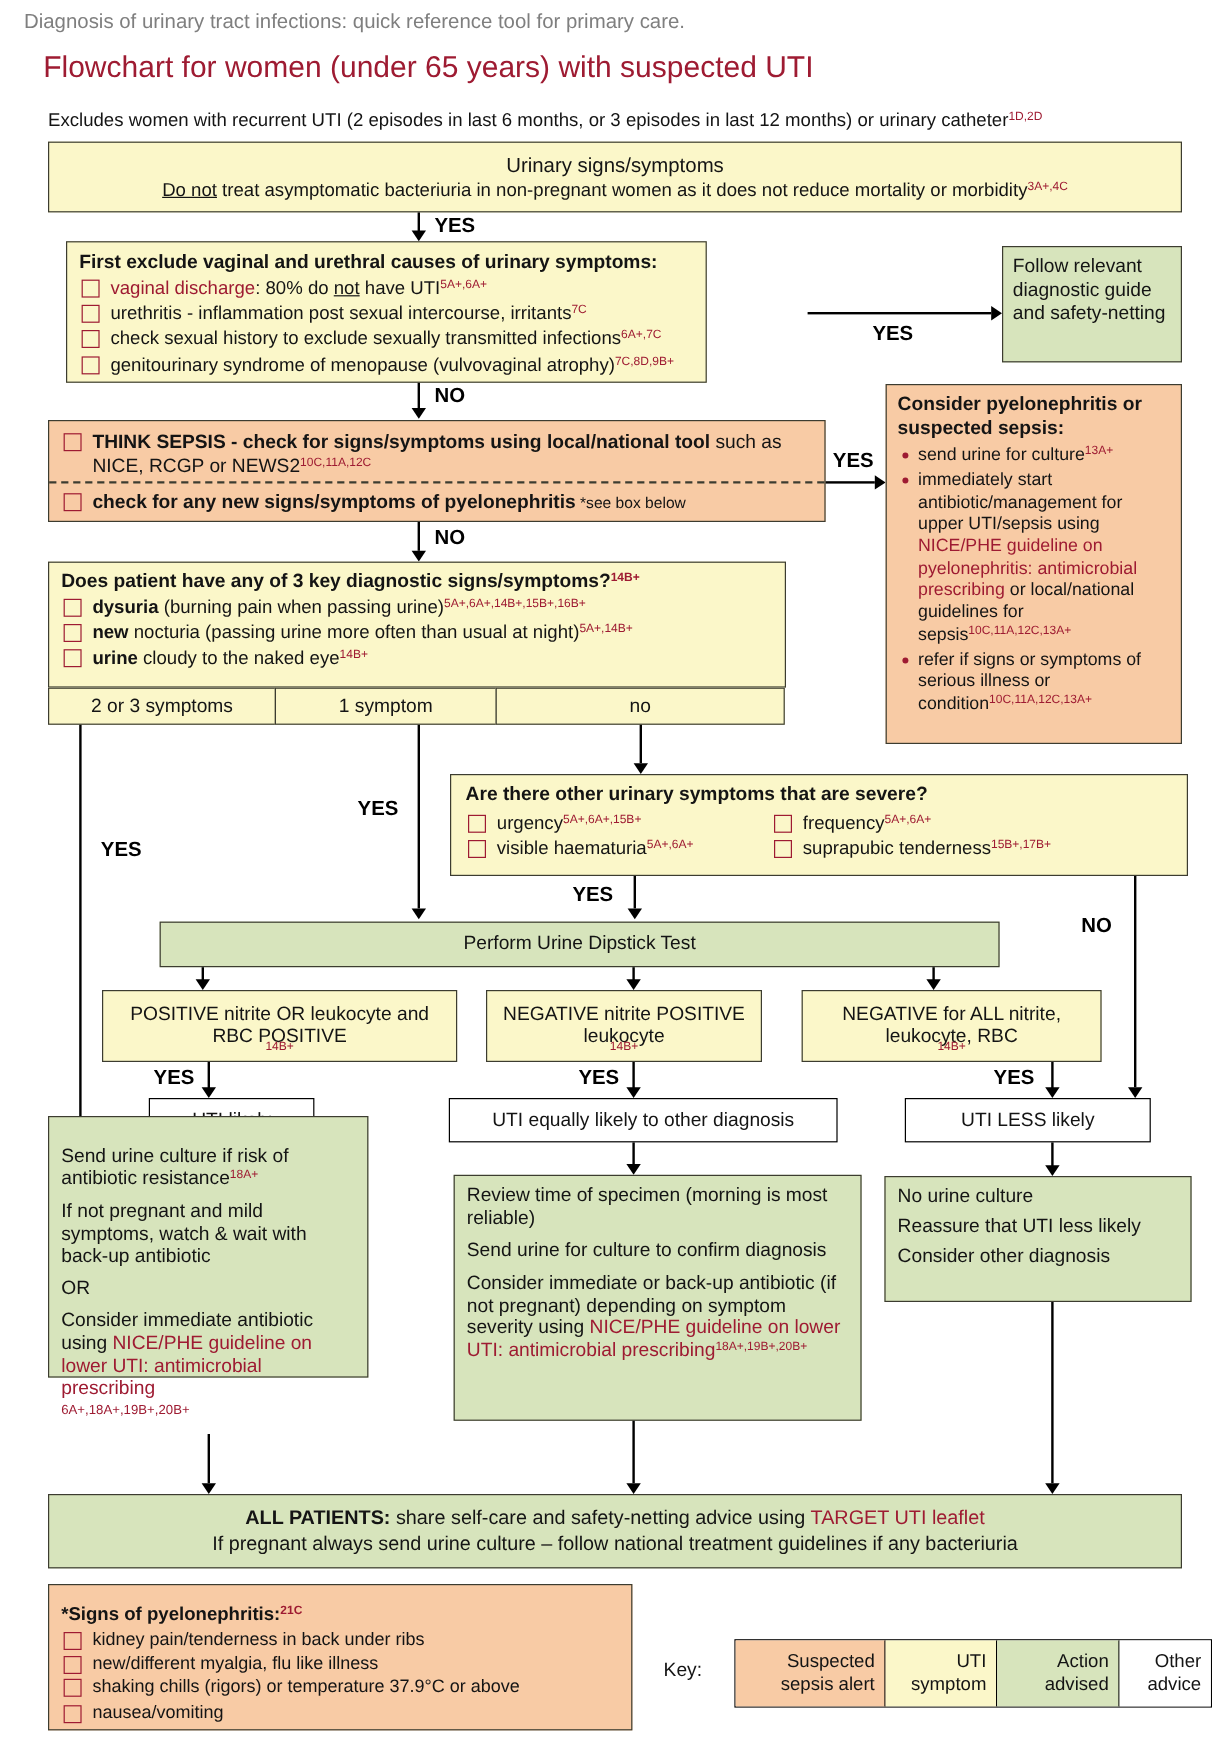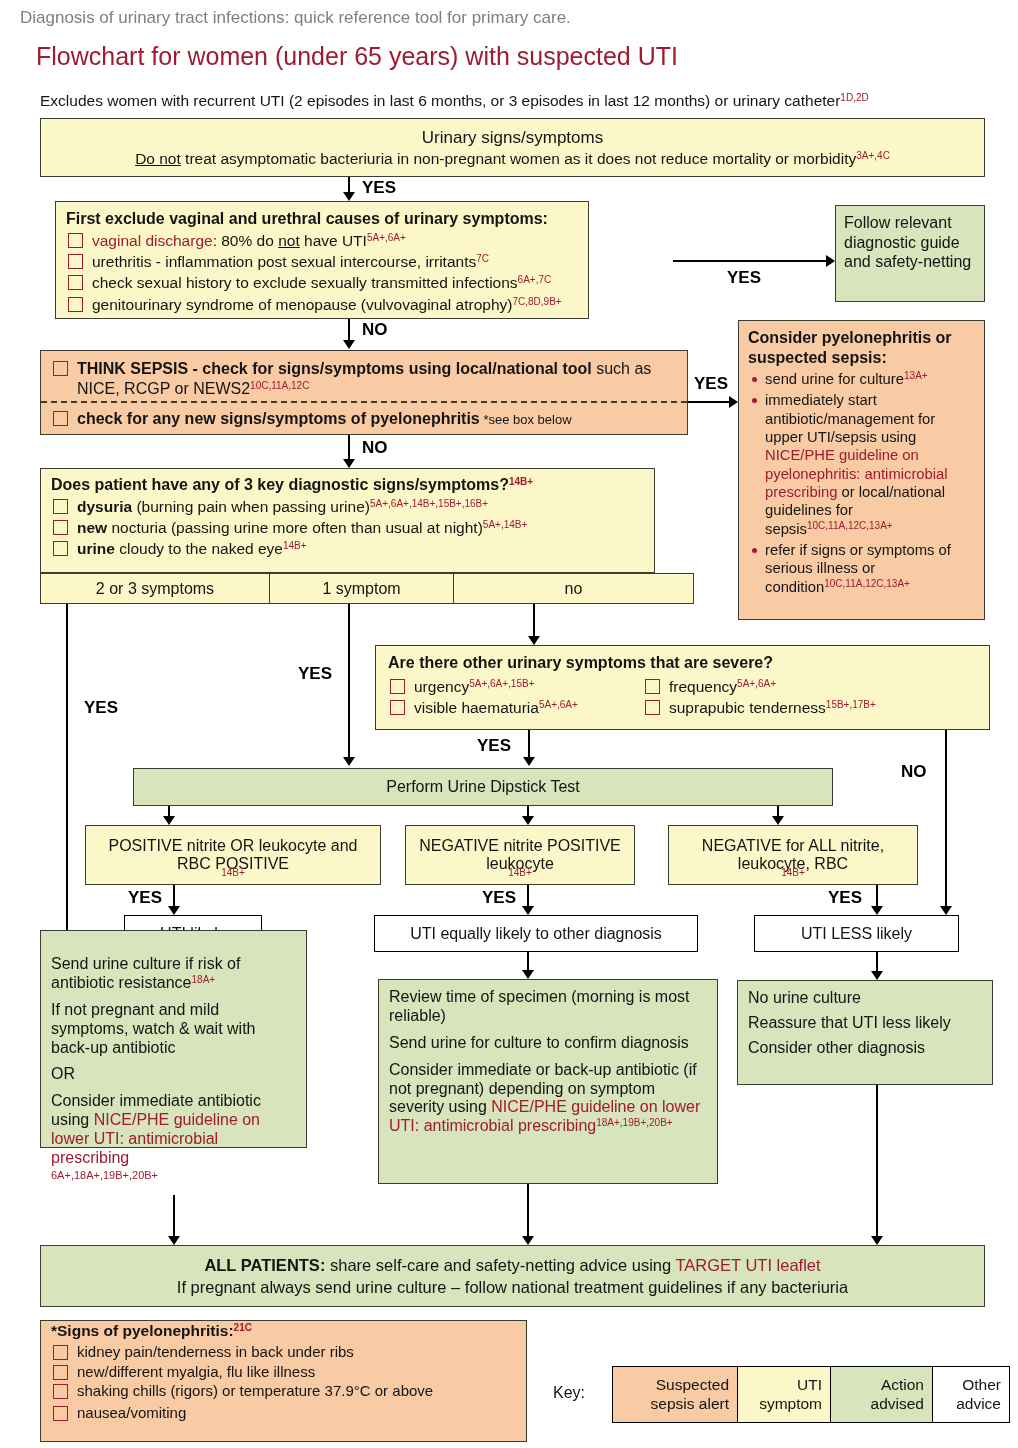"2 or 3 symptoms" div.anscell { width: 230px -> 190px }
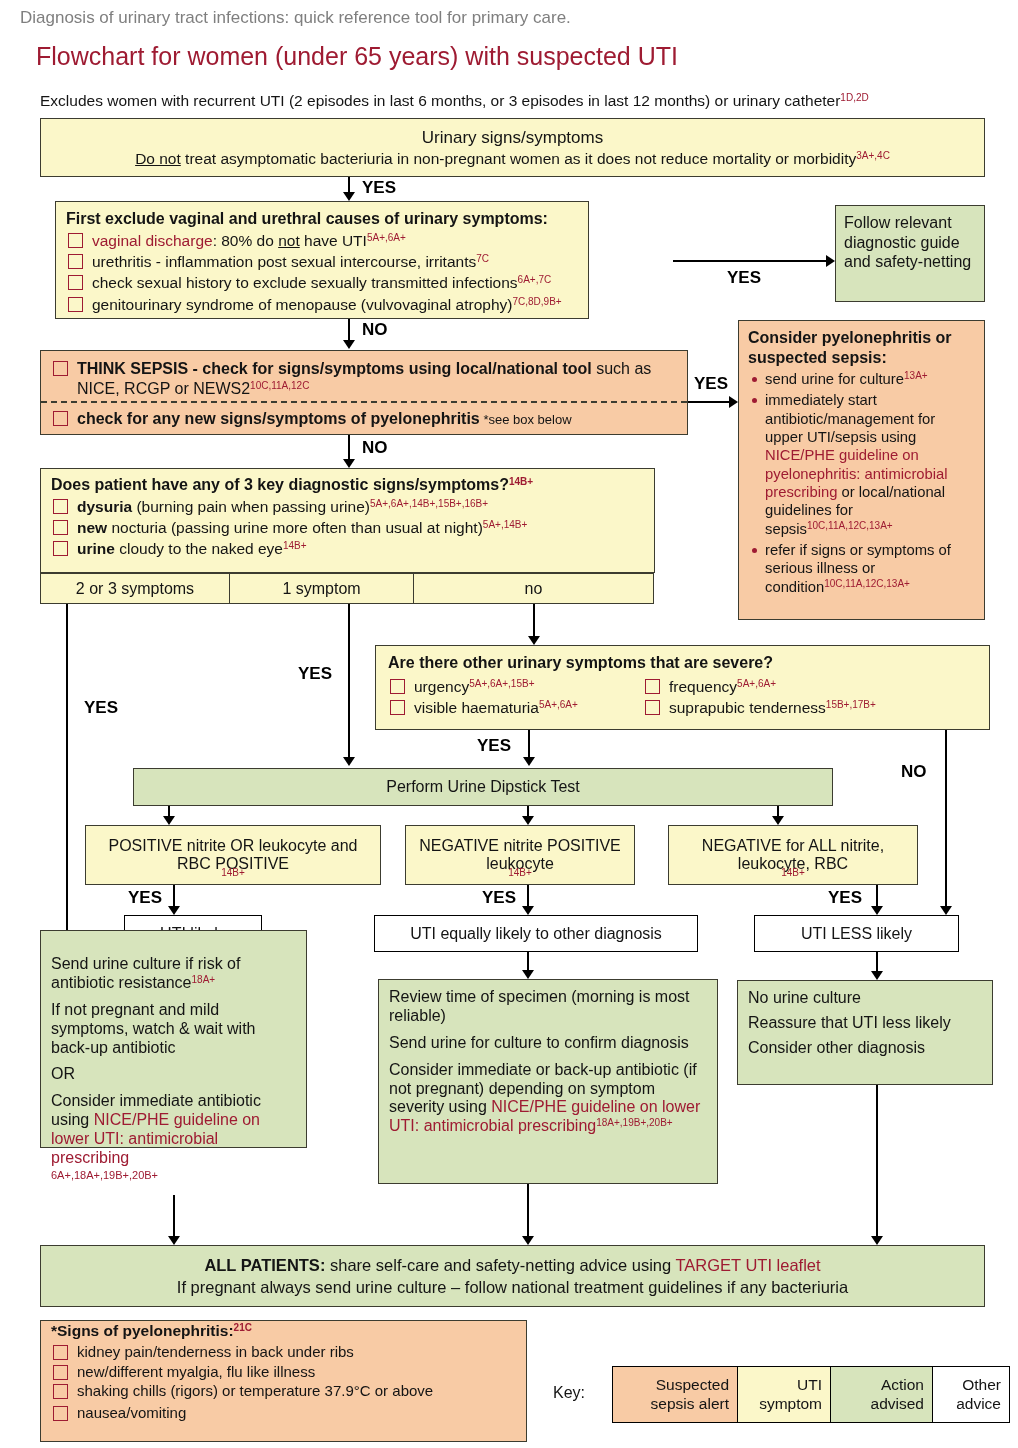"*Signs of pyelonephritis:21C" div.box { padding: 1px 10px -> 16px 10px }
